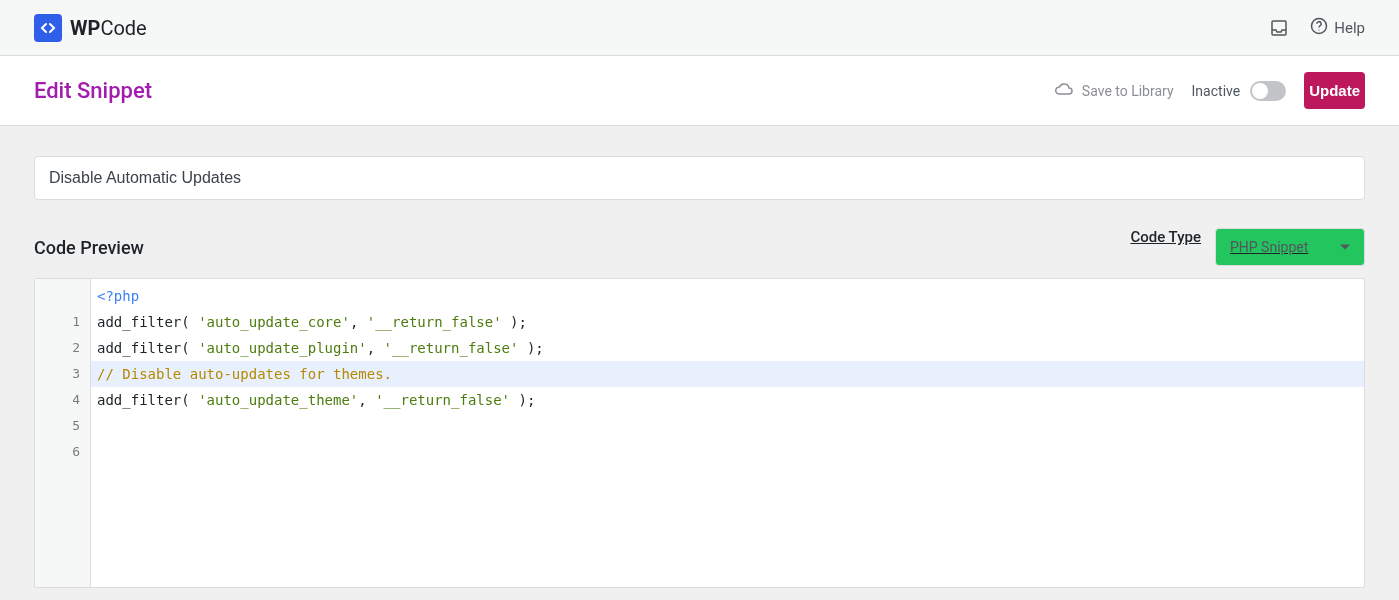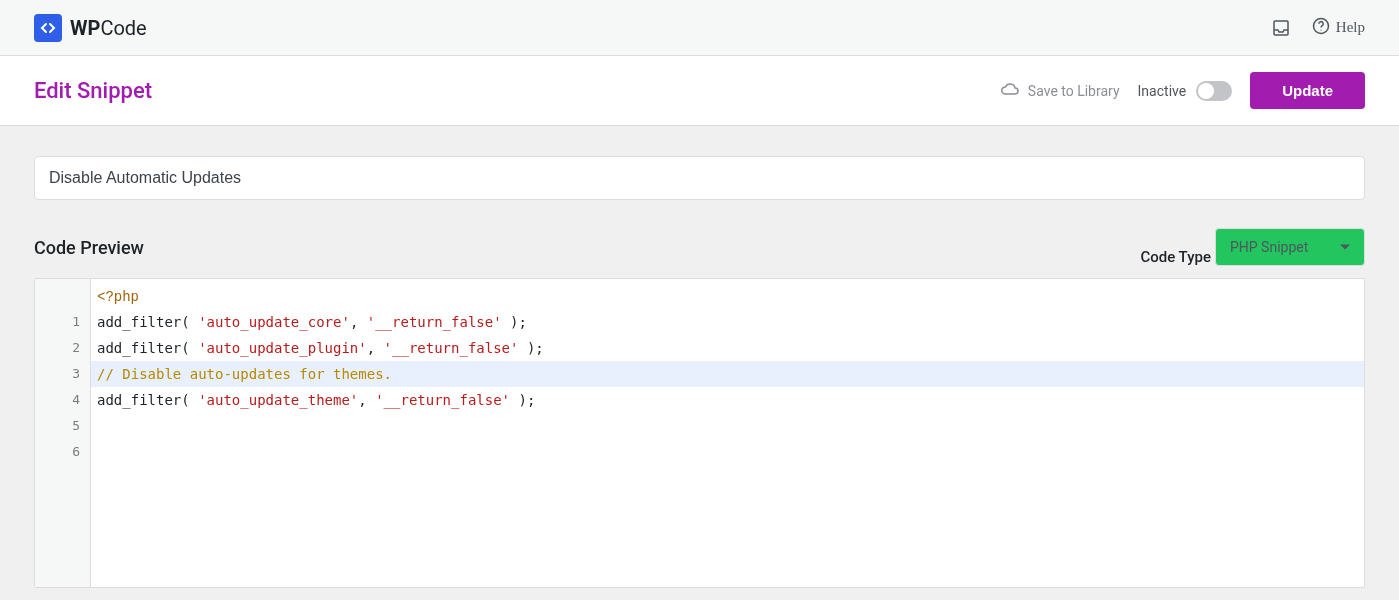"Help" .top-right { font-family: Liberation Serif, serif -> none }
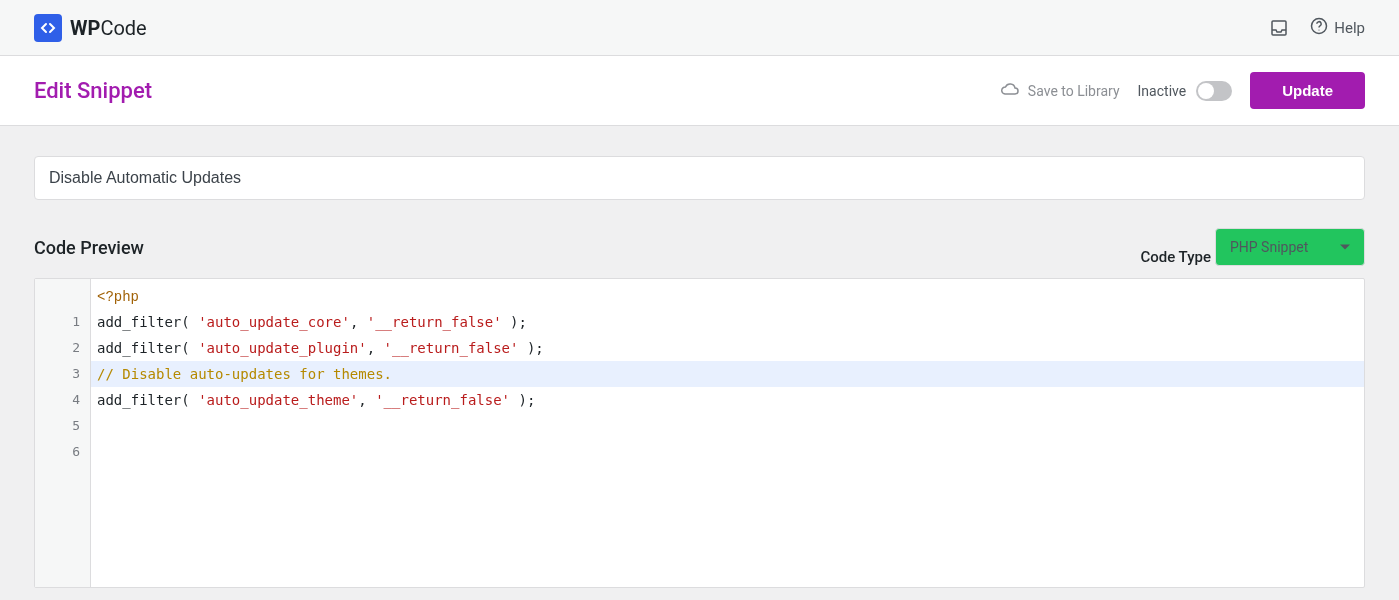"Update" .update-btn { background: #a21caf -> #be185d; padding: 10px 32px -> 10px 5px }
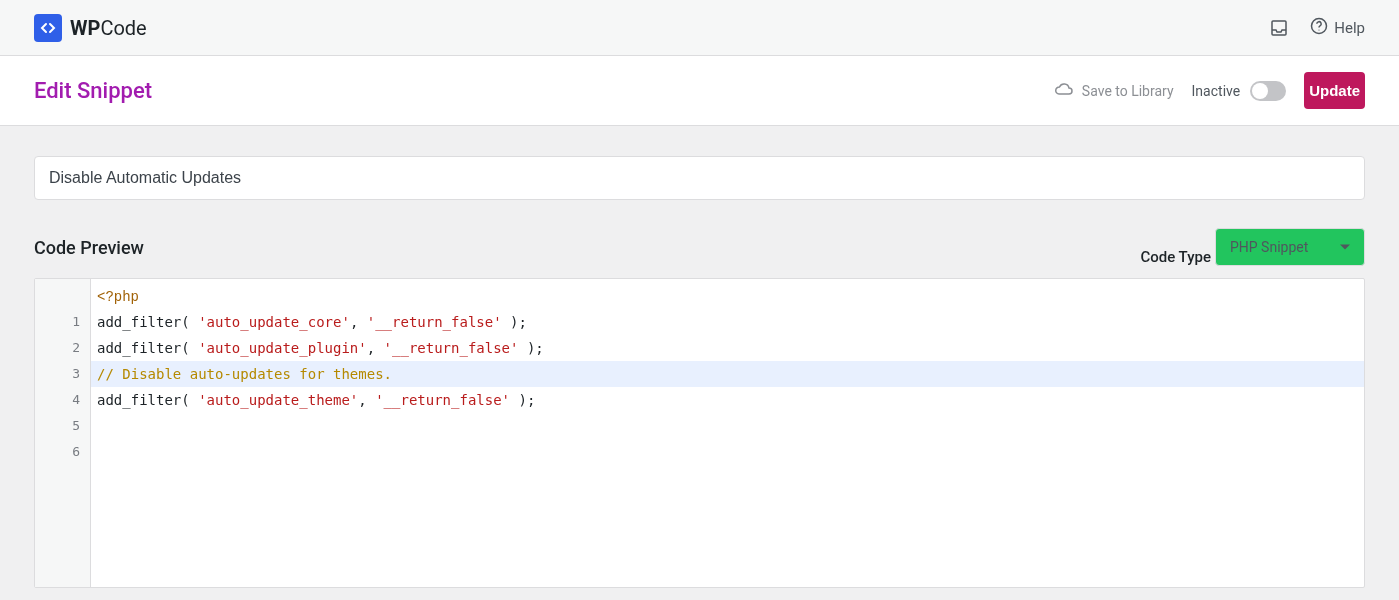"Code Type" .code-type-wrap { align-items: flex-end -> flex-start; gap: 4px -> 14px; text-decoration: none -> underline }
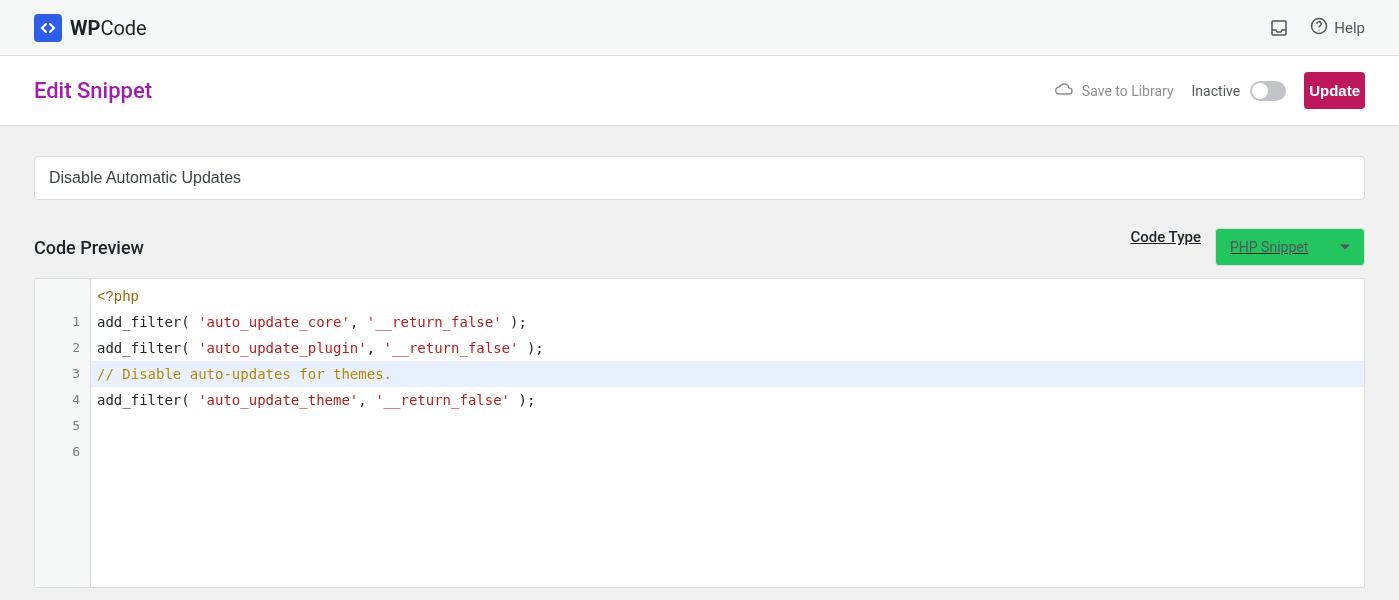"<?php" .tk-preproc { color: #a16207 -> #3b82f6; font-family: Liberation Mono, monospace -> none }
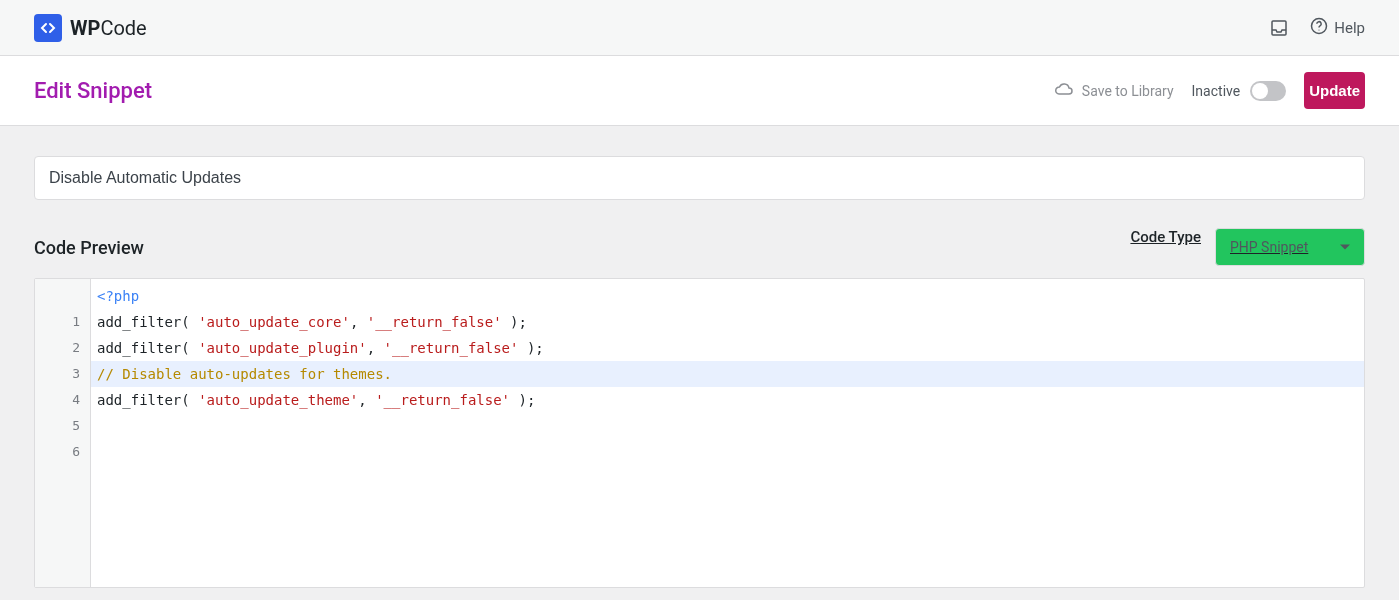"'auto_update_core'" .tk-string { color: #b91c1c -> #4d7c0f }
